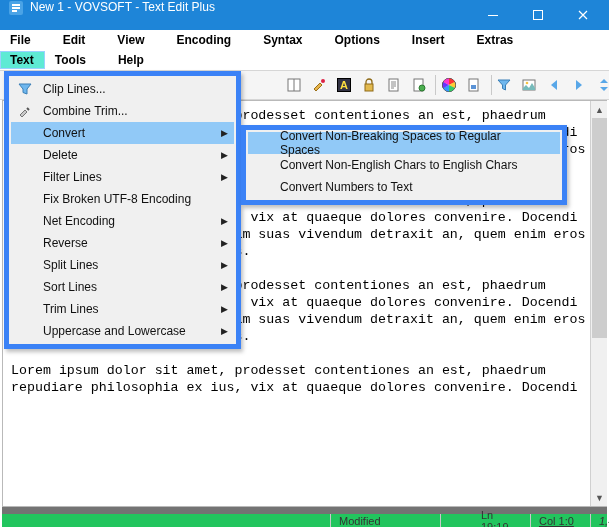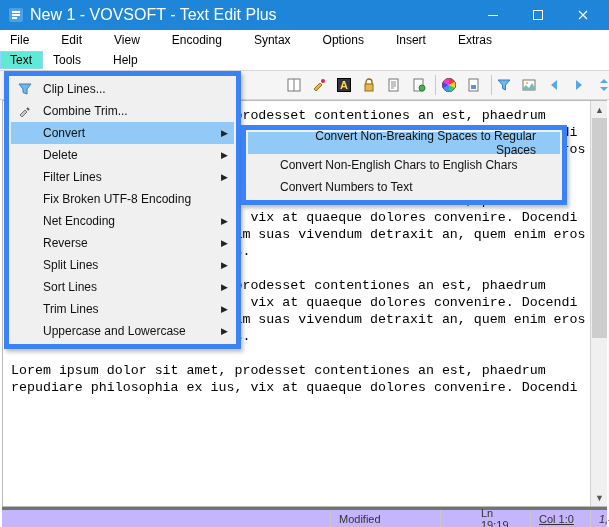"New 1 - VOVSOFT -" .titlebar { align-items: center -> none; font-size: 16px -> 12px }
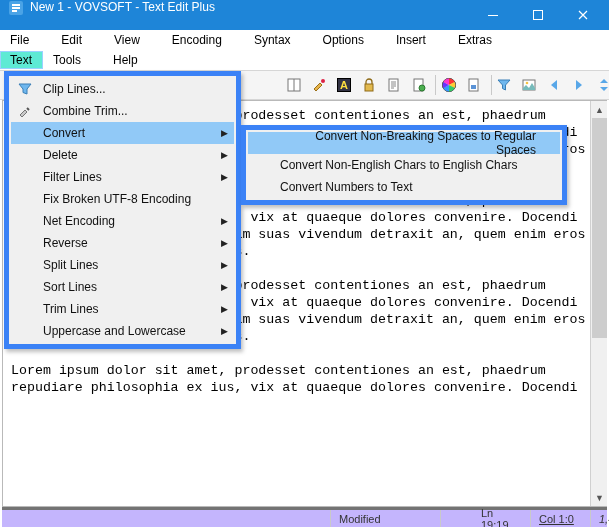"File" .menu-item { font-weight: none -> bold }
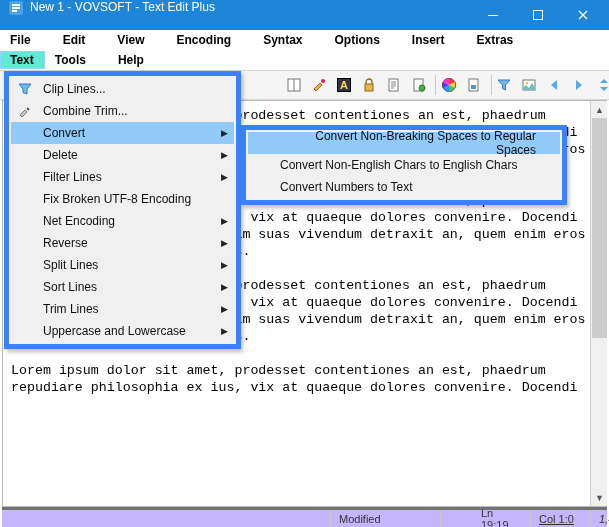"Convert Non-Breaking Spaces to Regular" .convert-menu { text-align: right -> none }
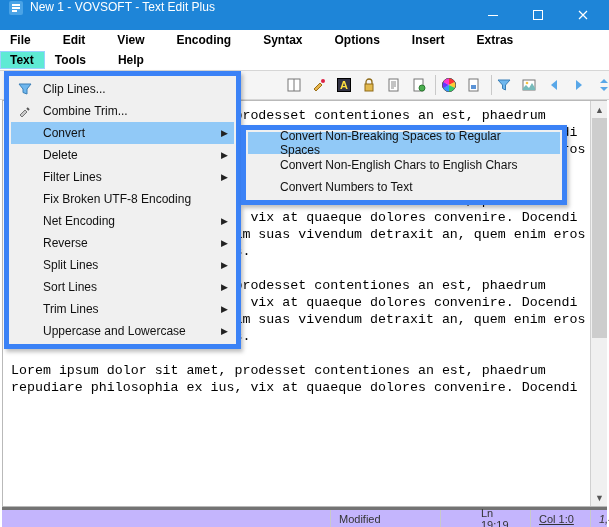"Modified" .statusbar { background: #c4b5fd -> #22c55e; border-top: 3px solid #737373 -> 7px solid #737373 }
